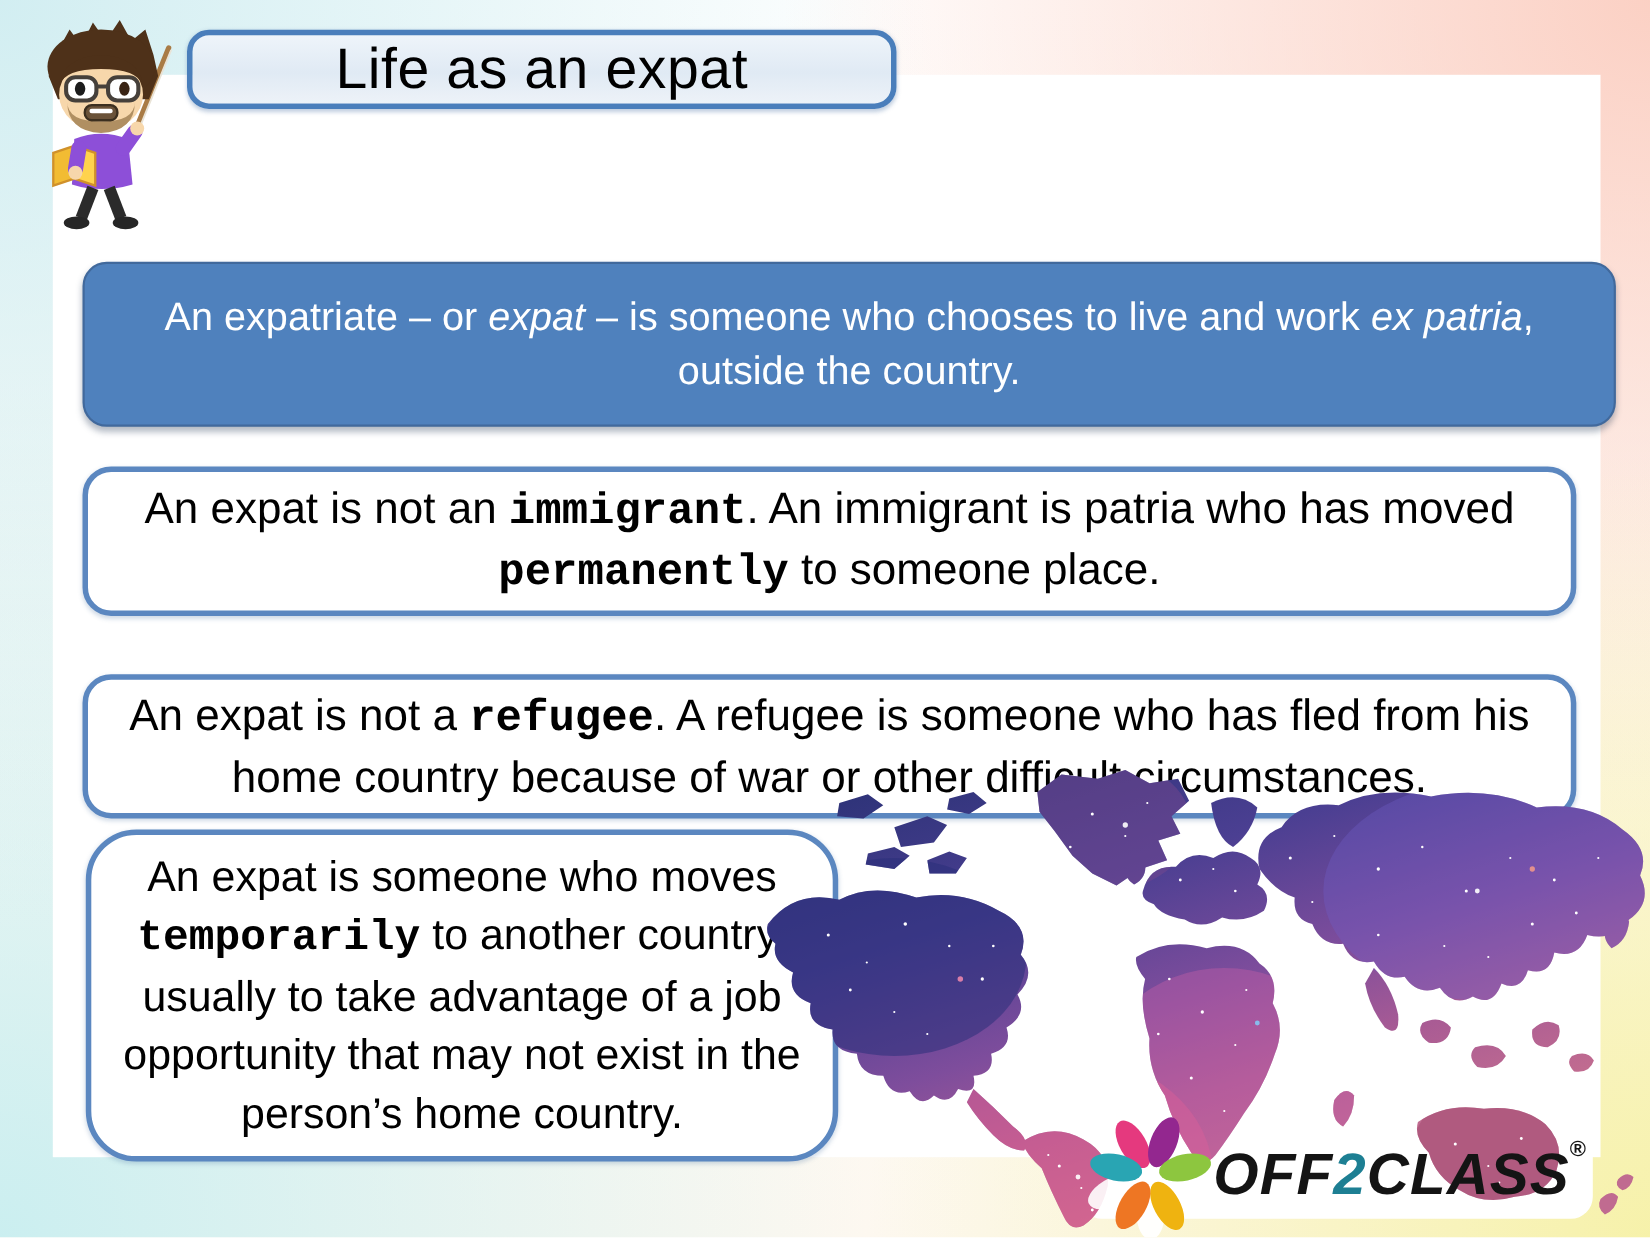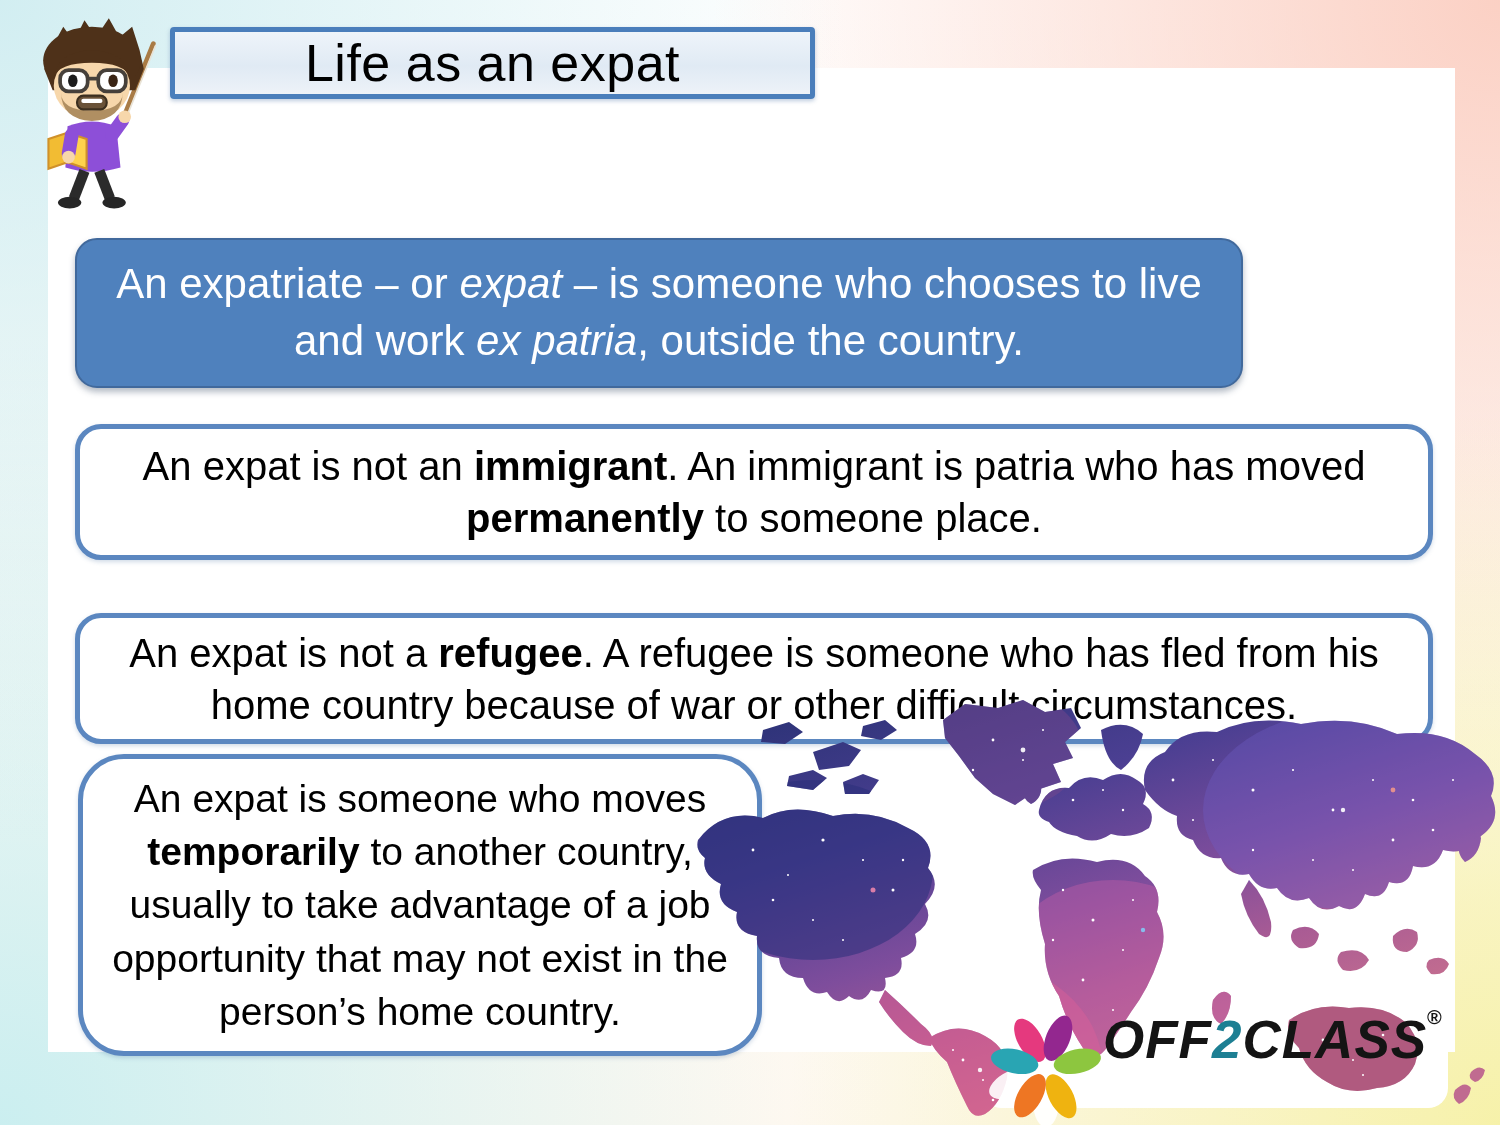"Life as an expat" .title-box { border-radius: 4px -> 20px }
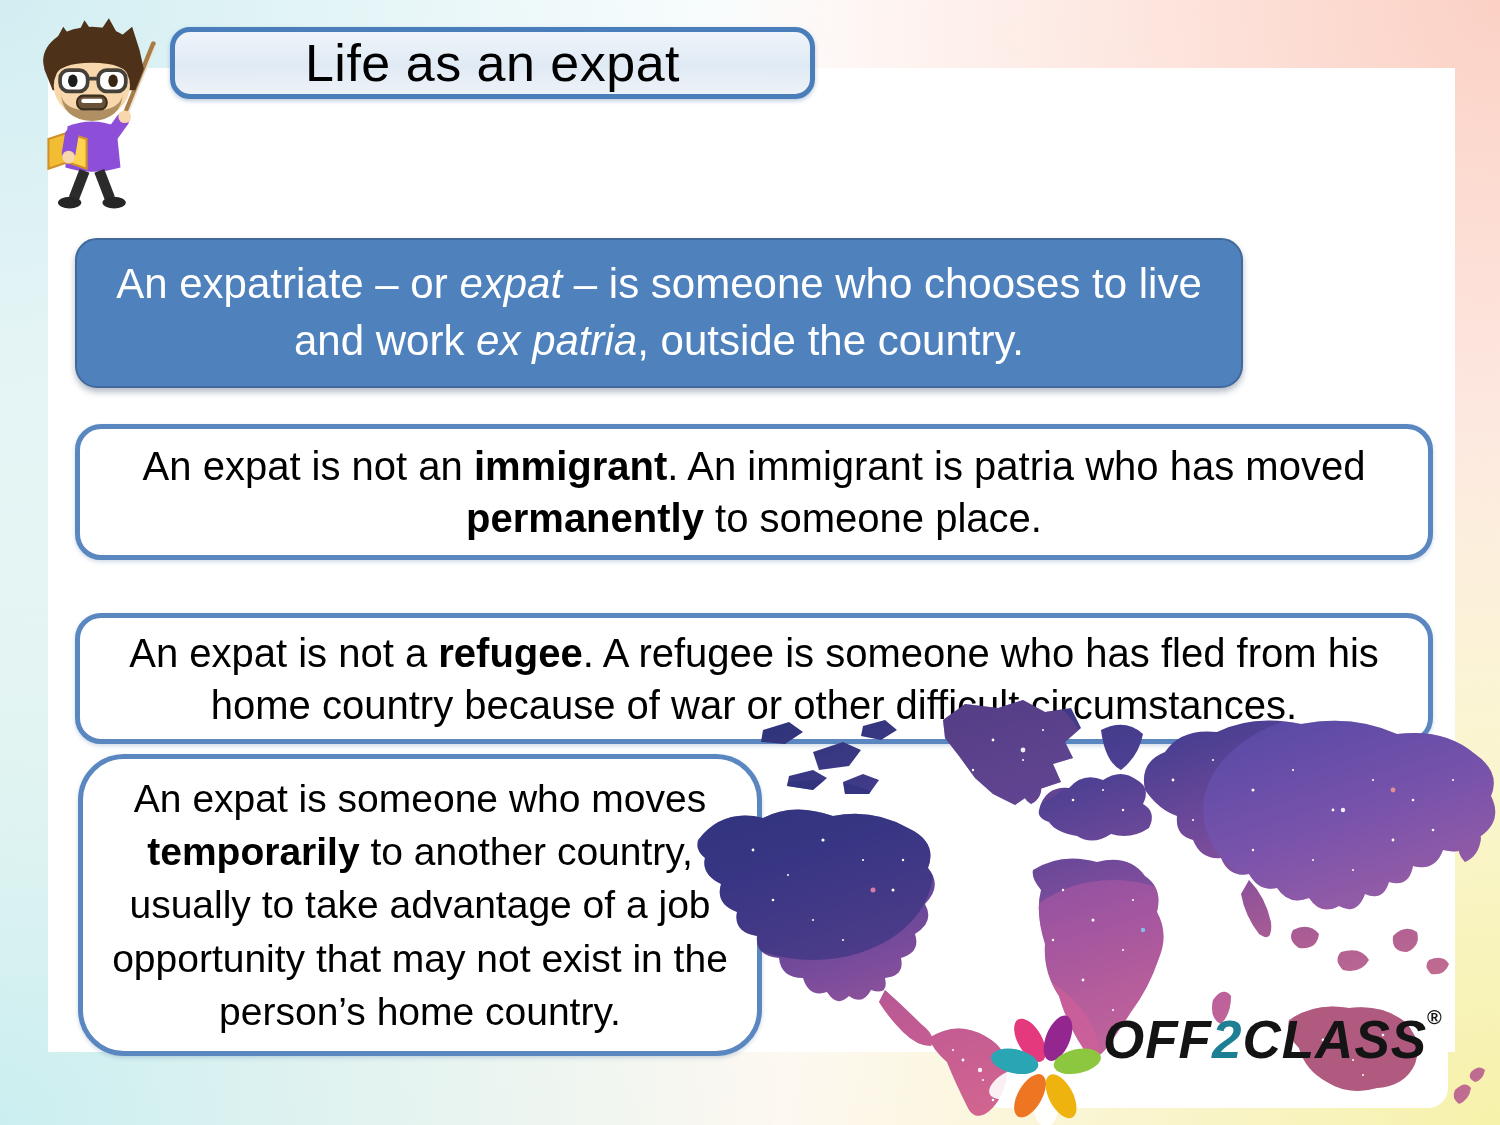"An expatriate – or expat" .def-box { font-size: 42px -> 36px; width: 1168px -> 1394px }
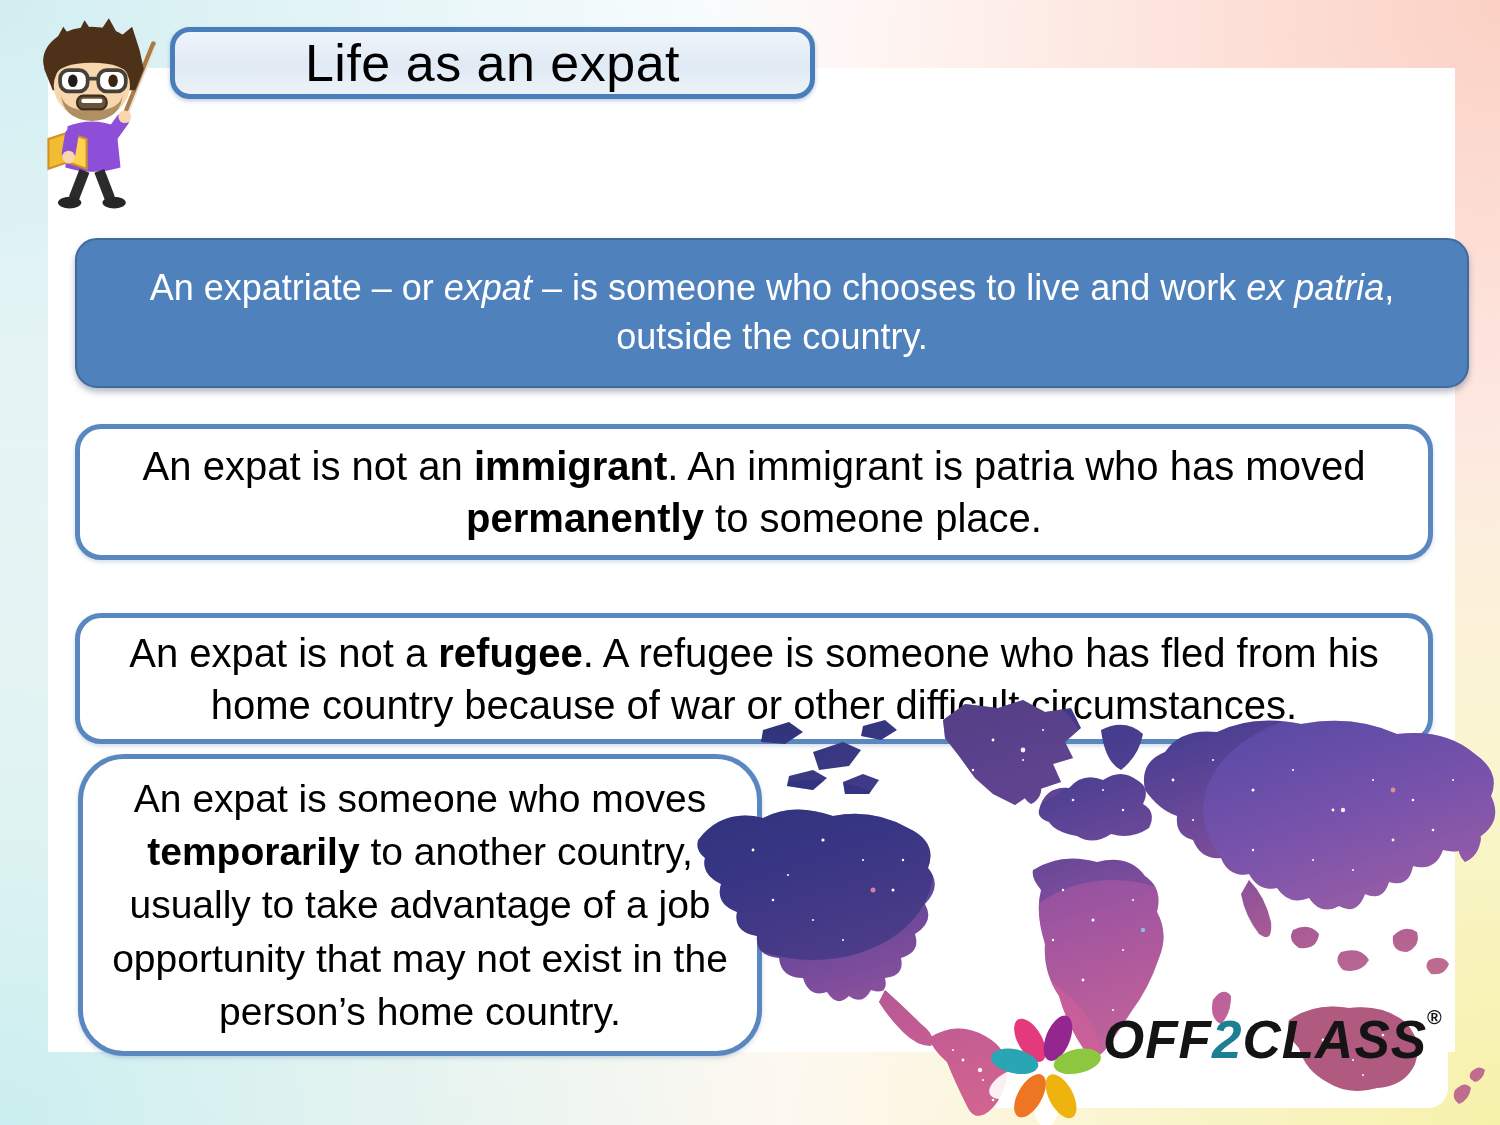"immigrant" .seg-b { font-family: none -> Liberation Mono, monospace }
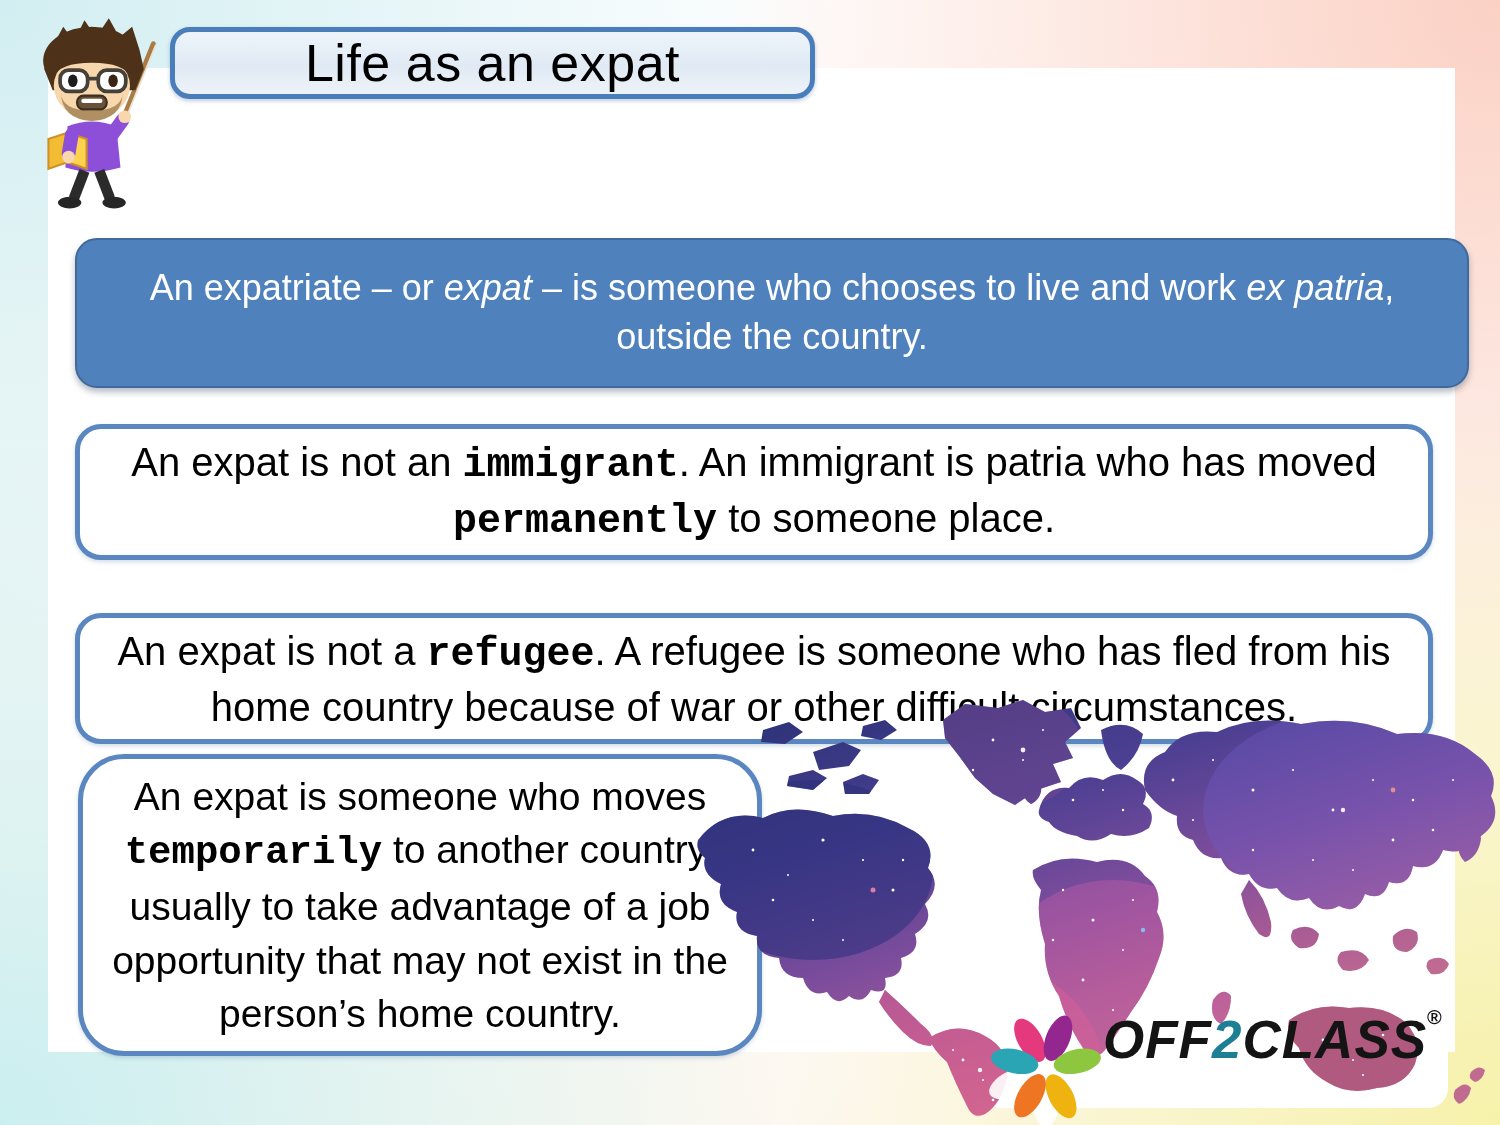"OFF2CLASS®" .brand { top: 1006px -> 1034px }
